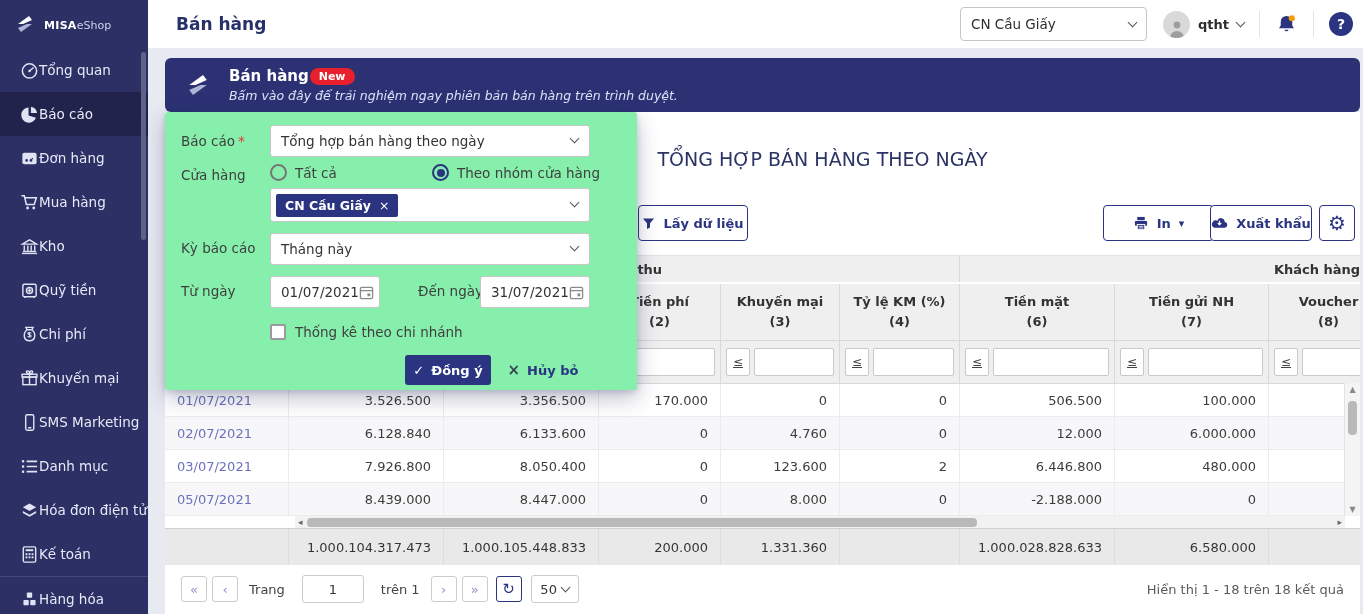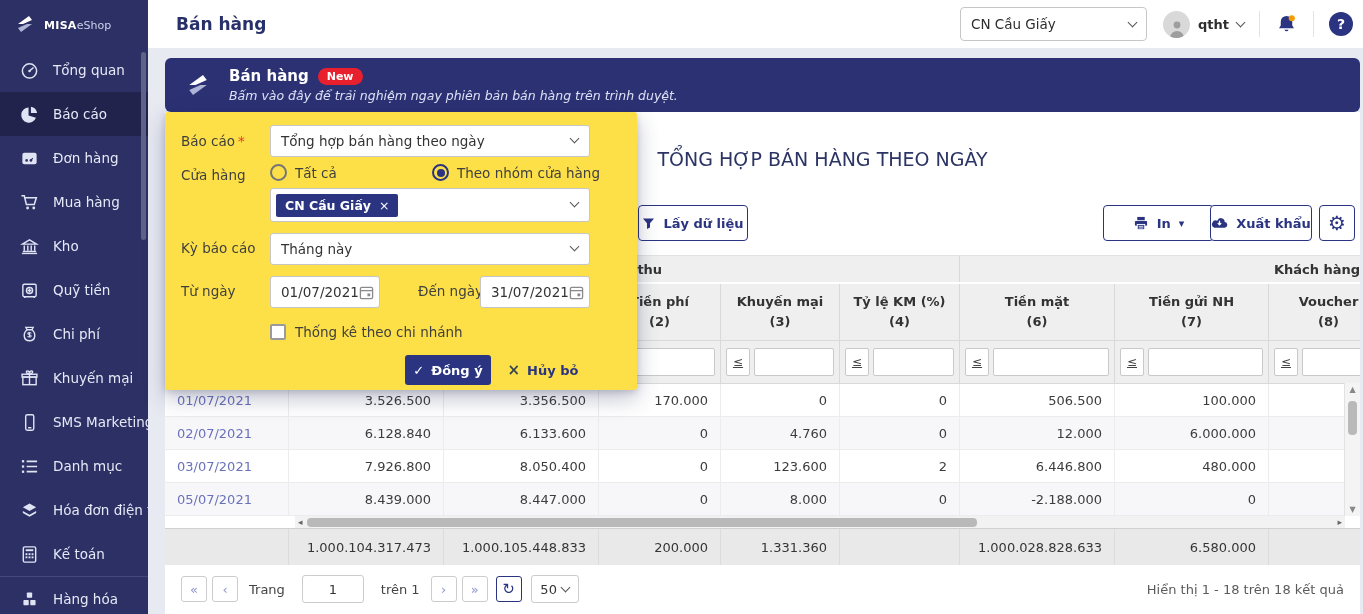"Tổng quan" .sb-item { gap: 14px -> none }
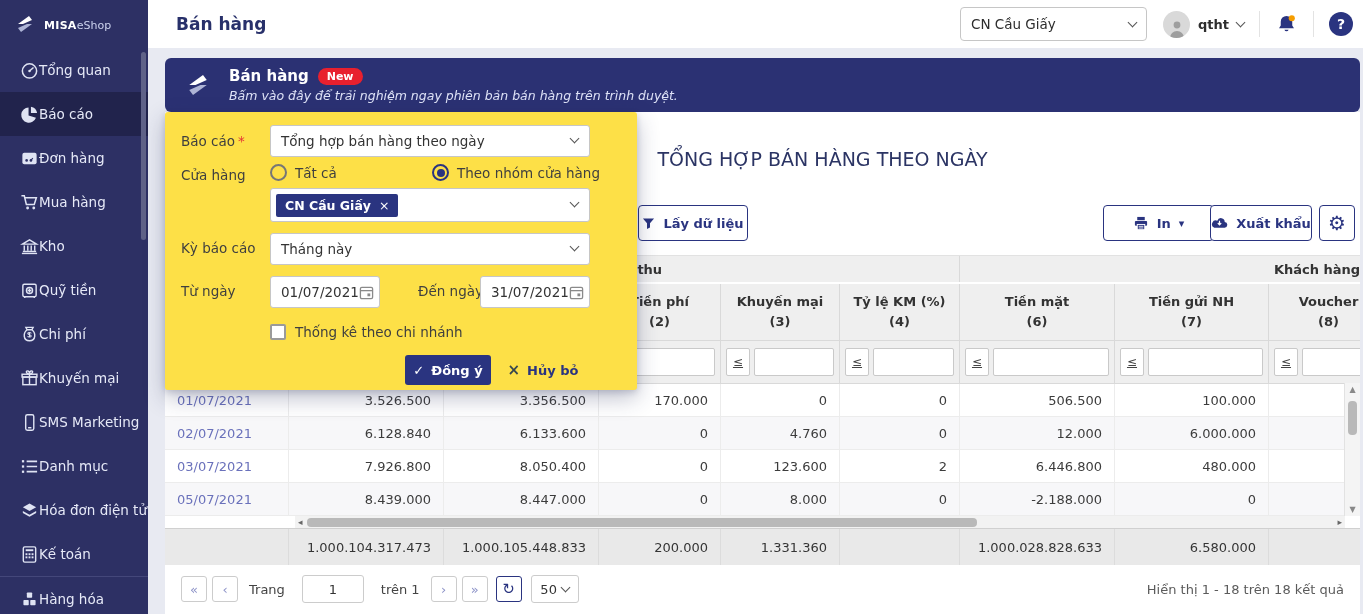"New" .badge-new { margin-left: 9px -> 1px }
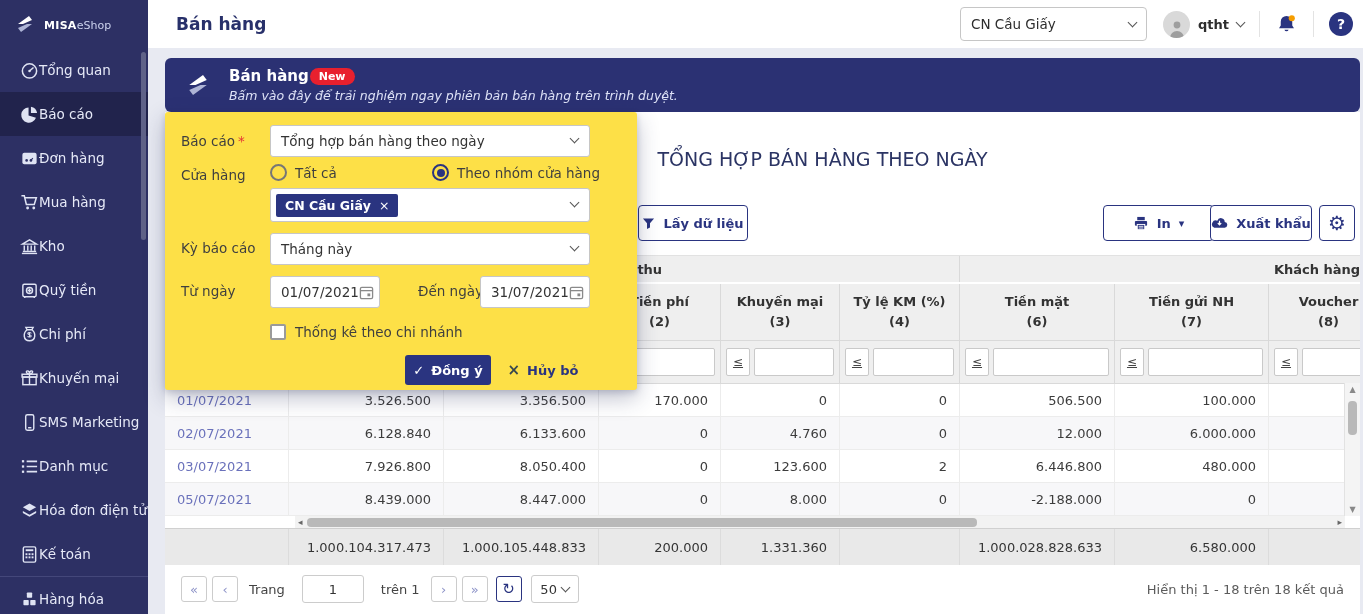"Báo cáo *" .popup { background: #fde047 -> #86efac }
